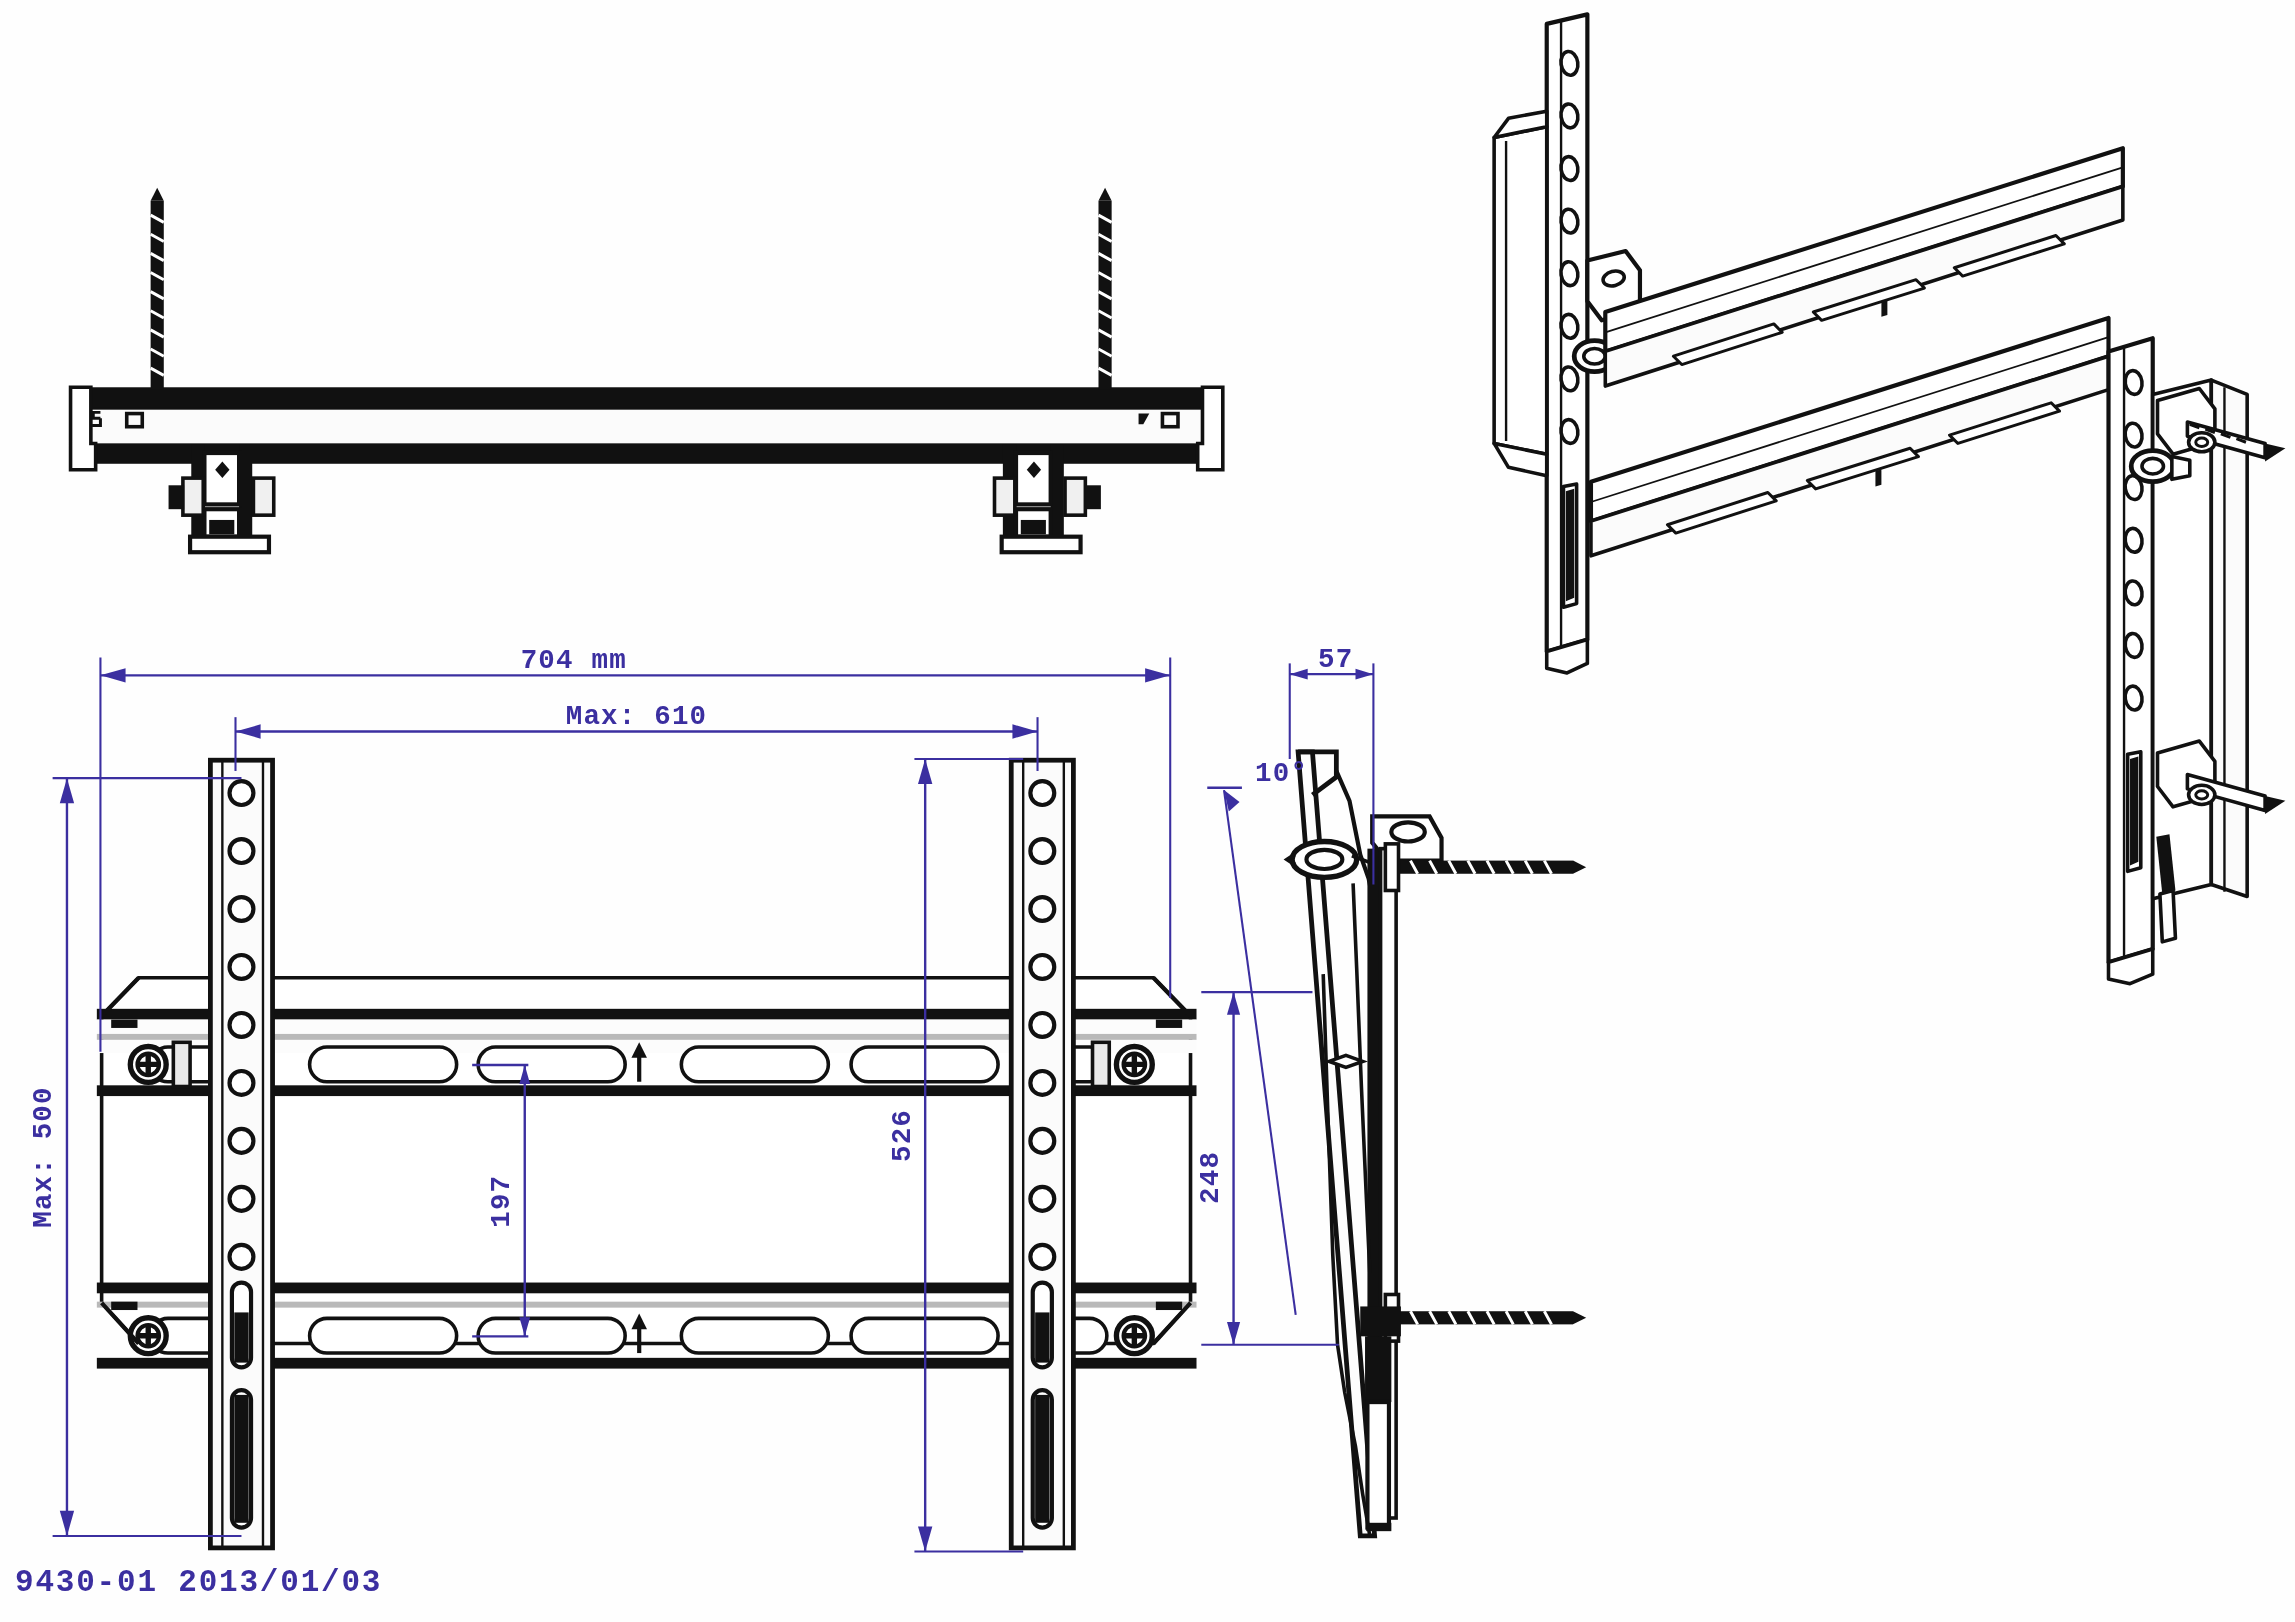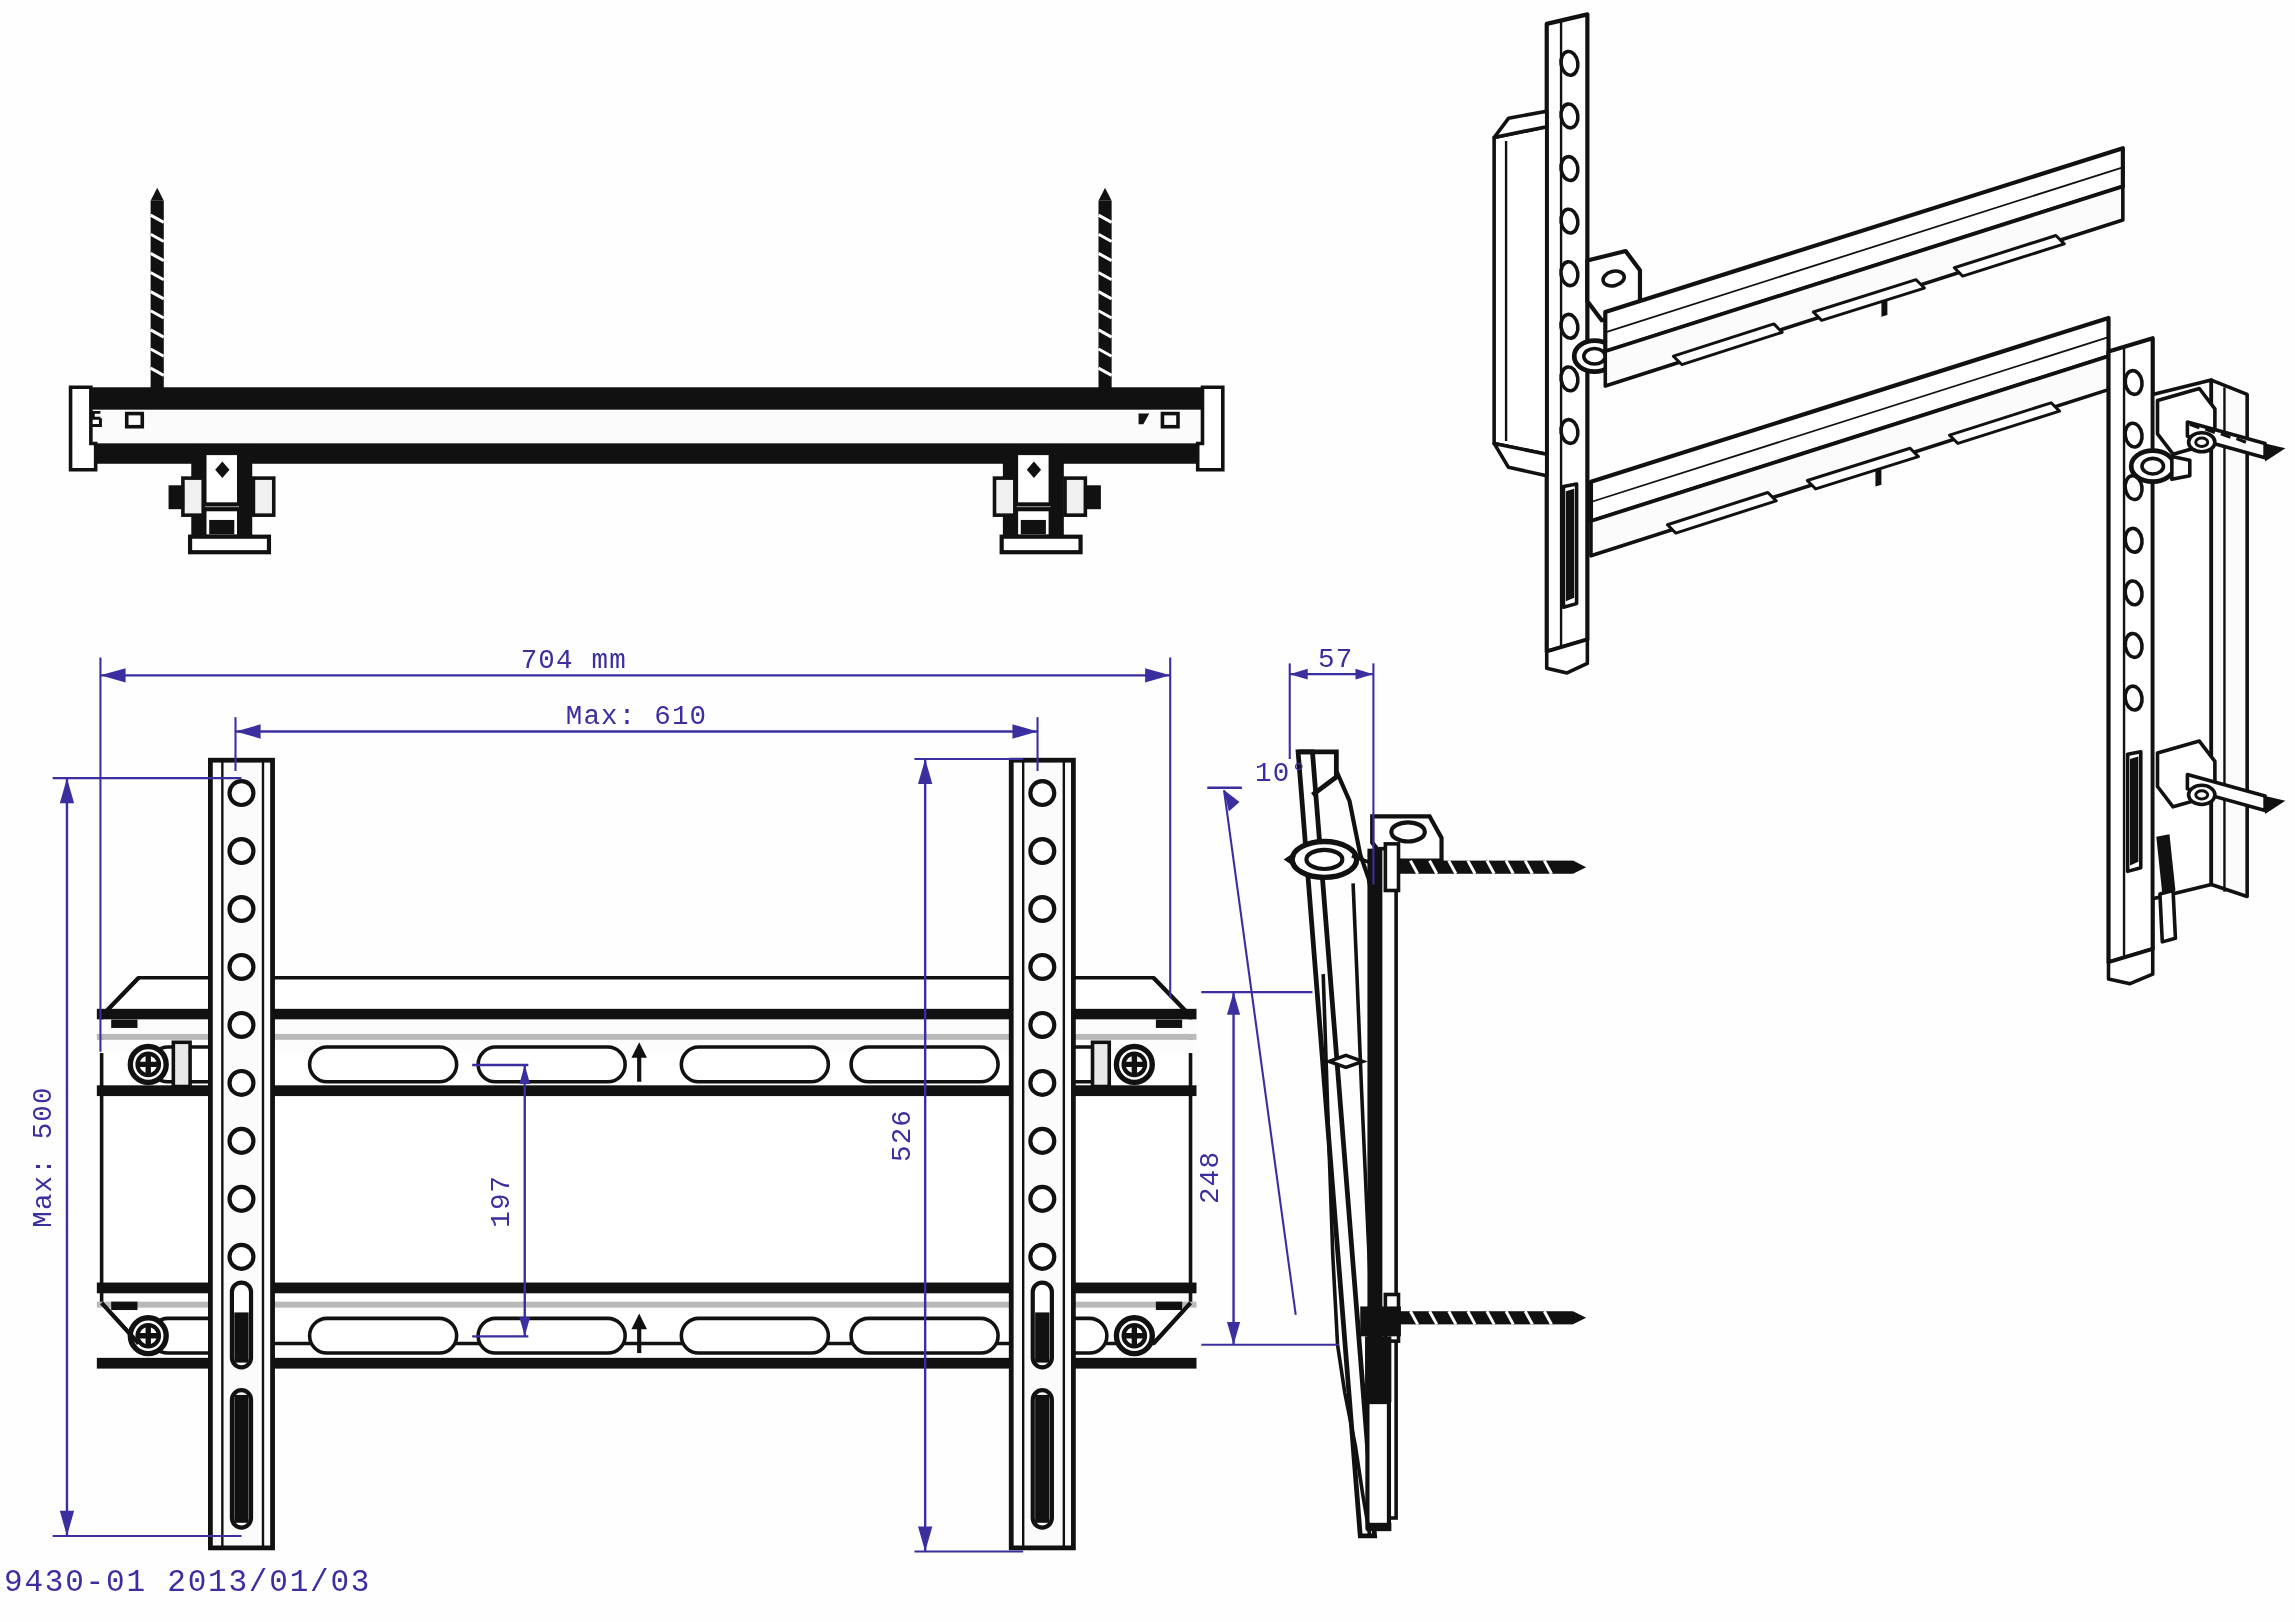"704 mm" #sheet { font-weight: none -> bold }
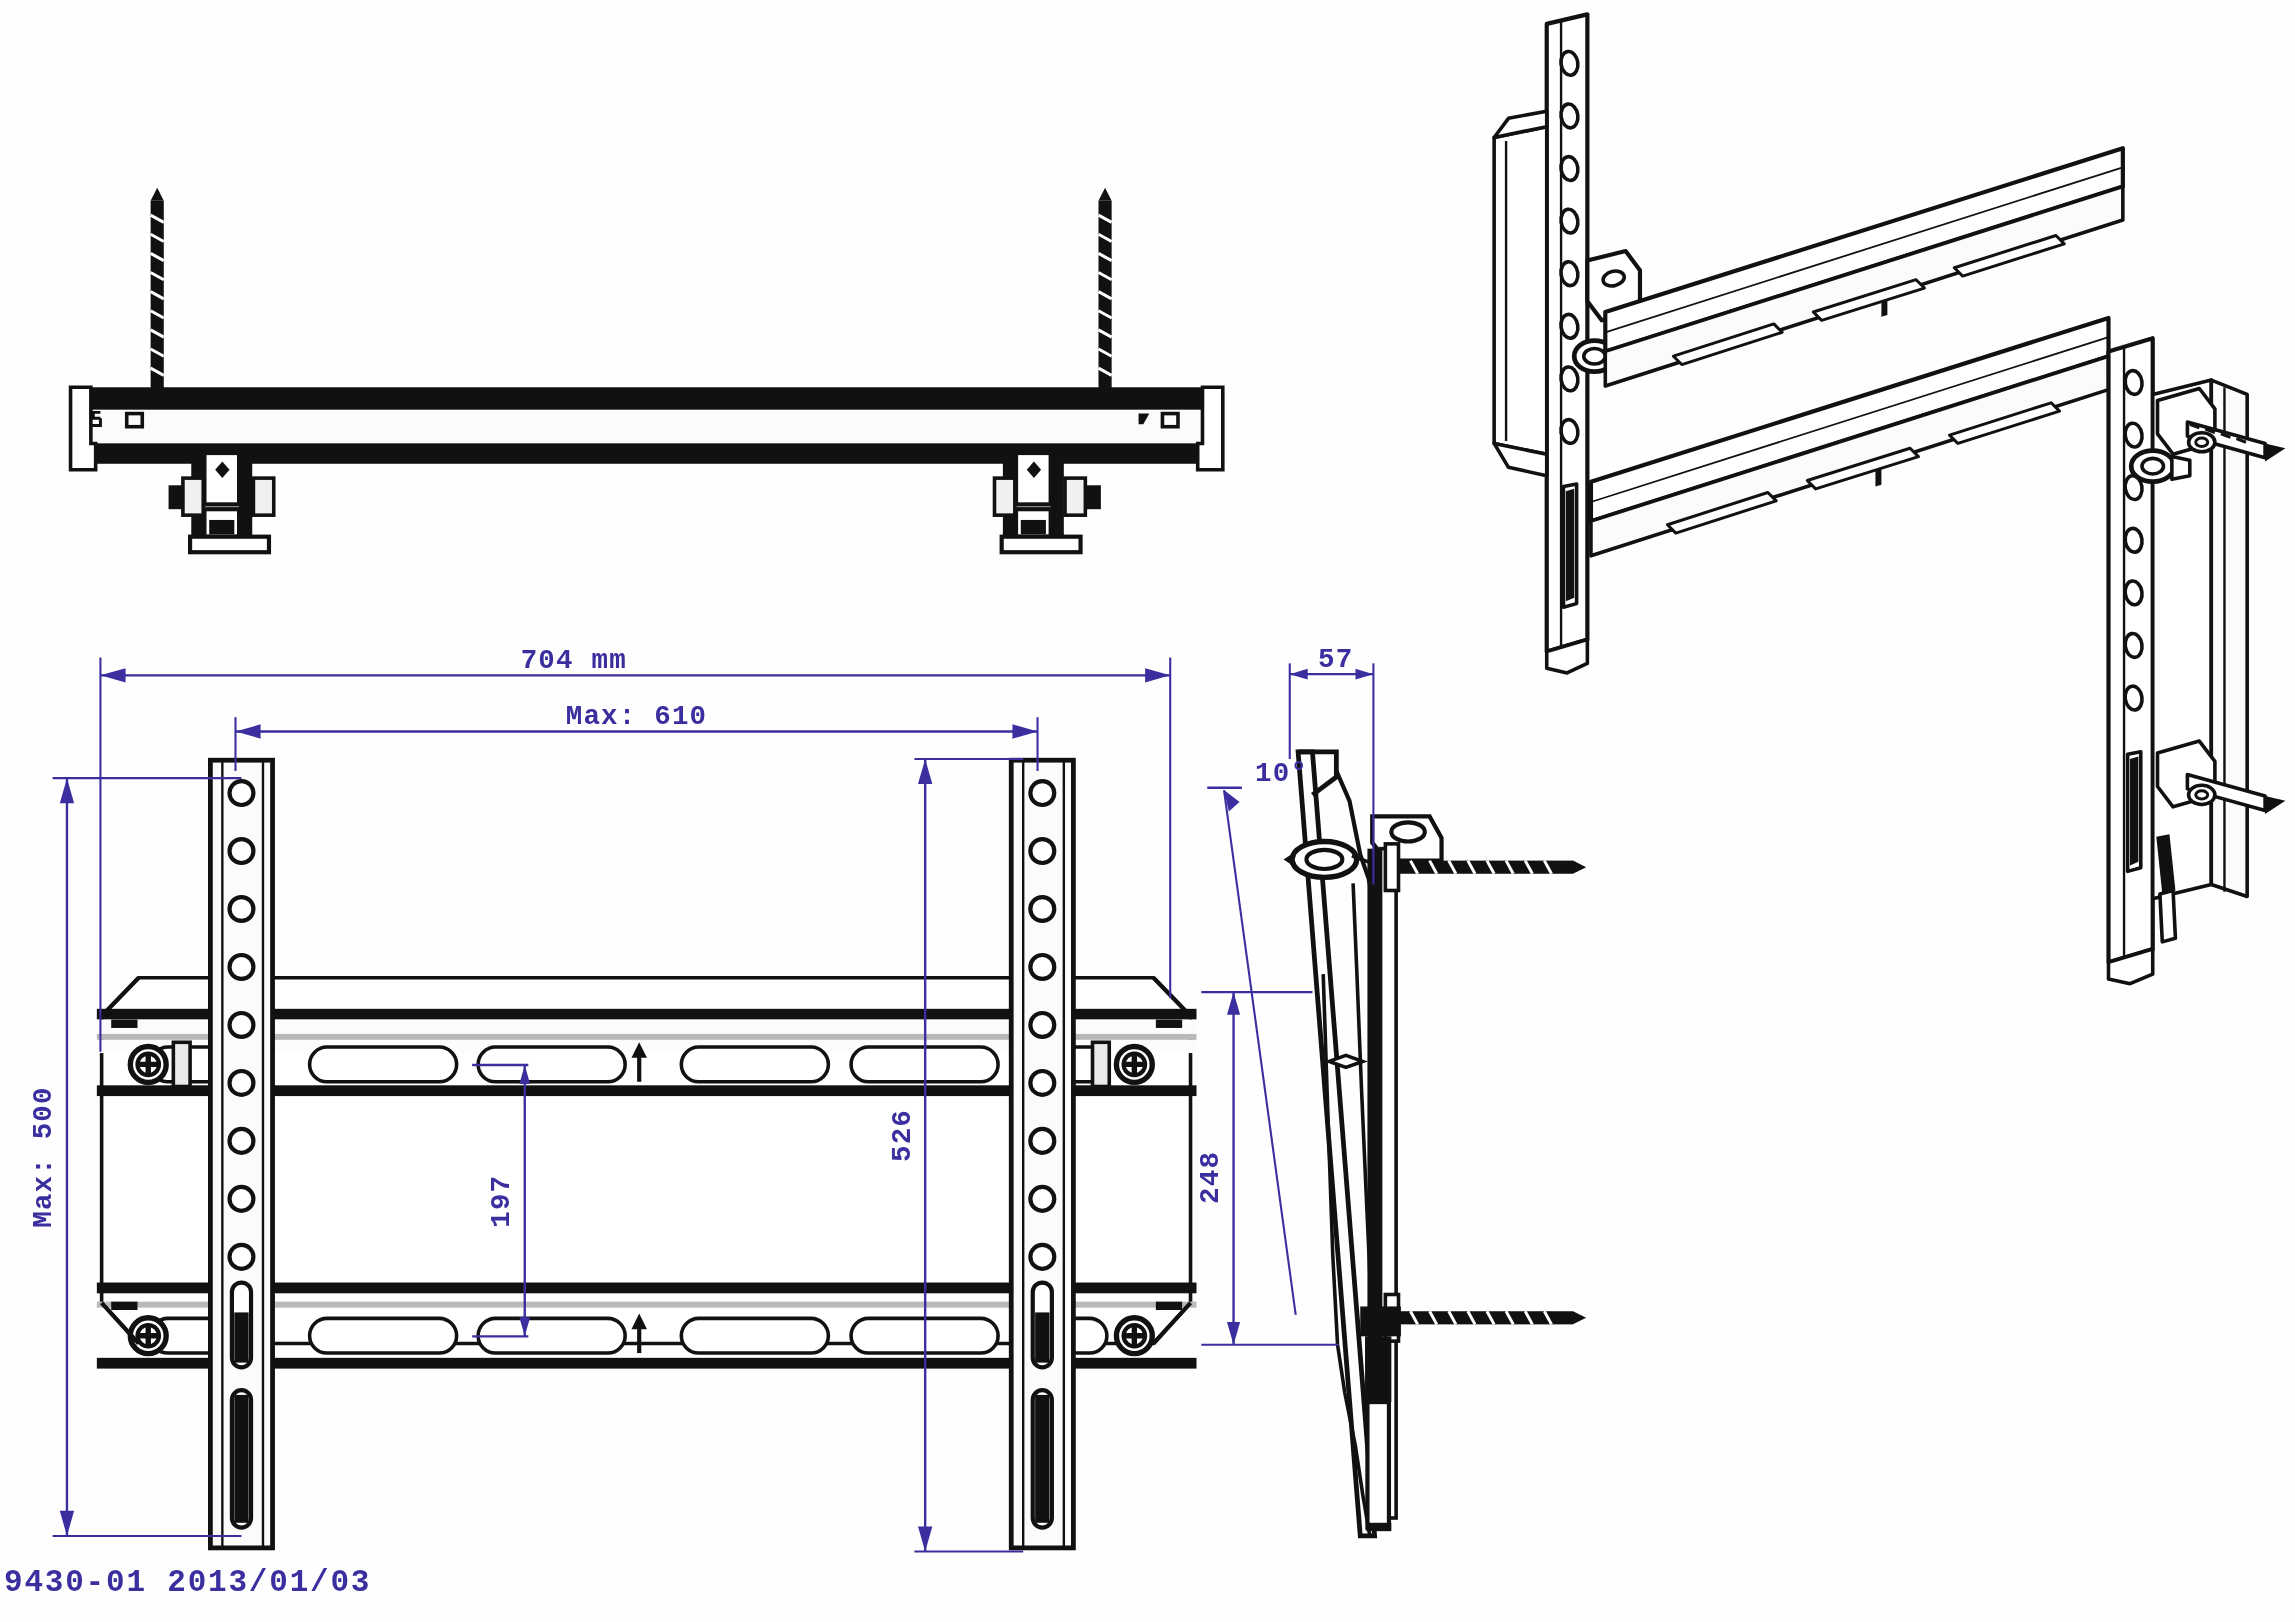"9430-01 2013/01/03" #title-block { left: 4px -> 15px }
